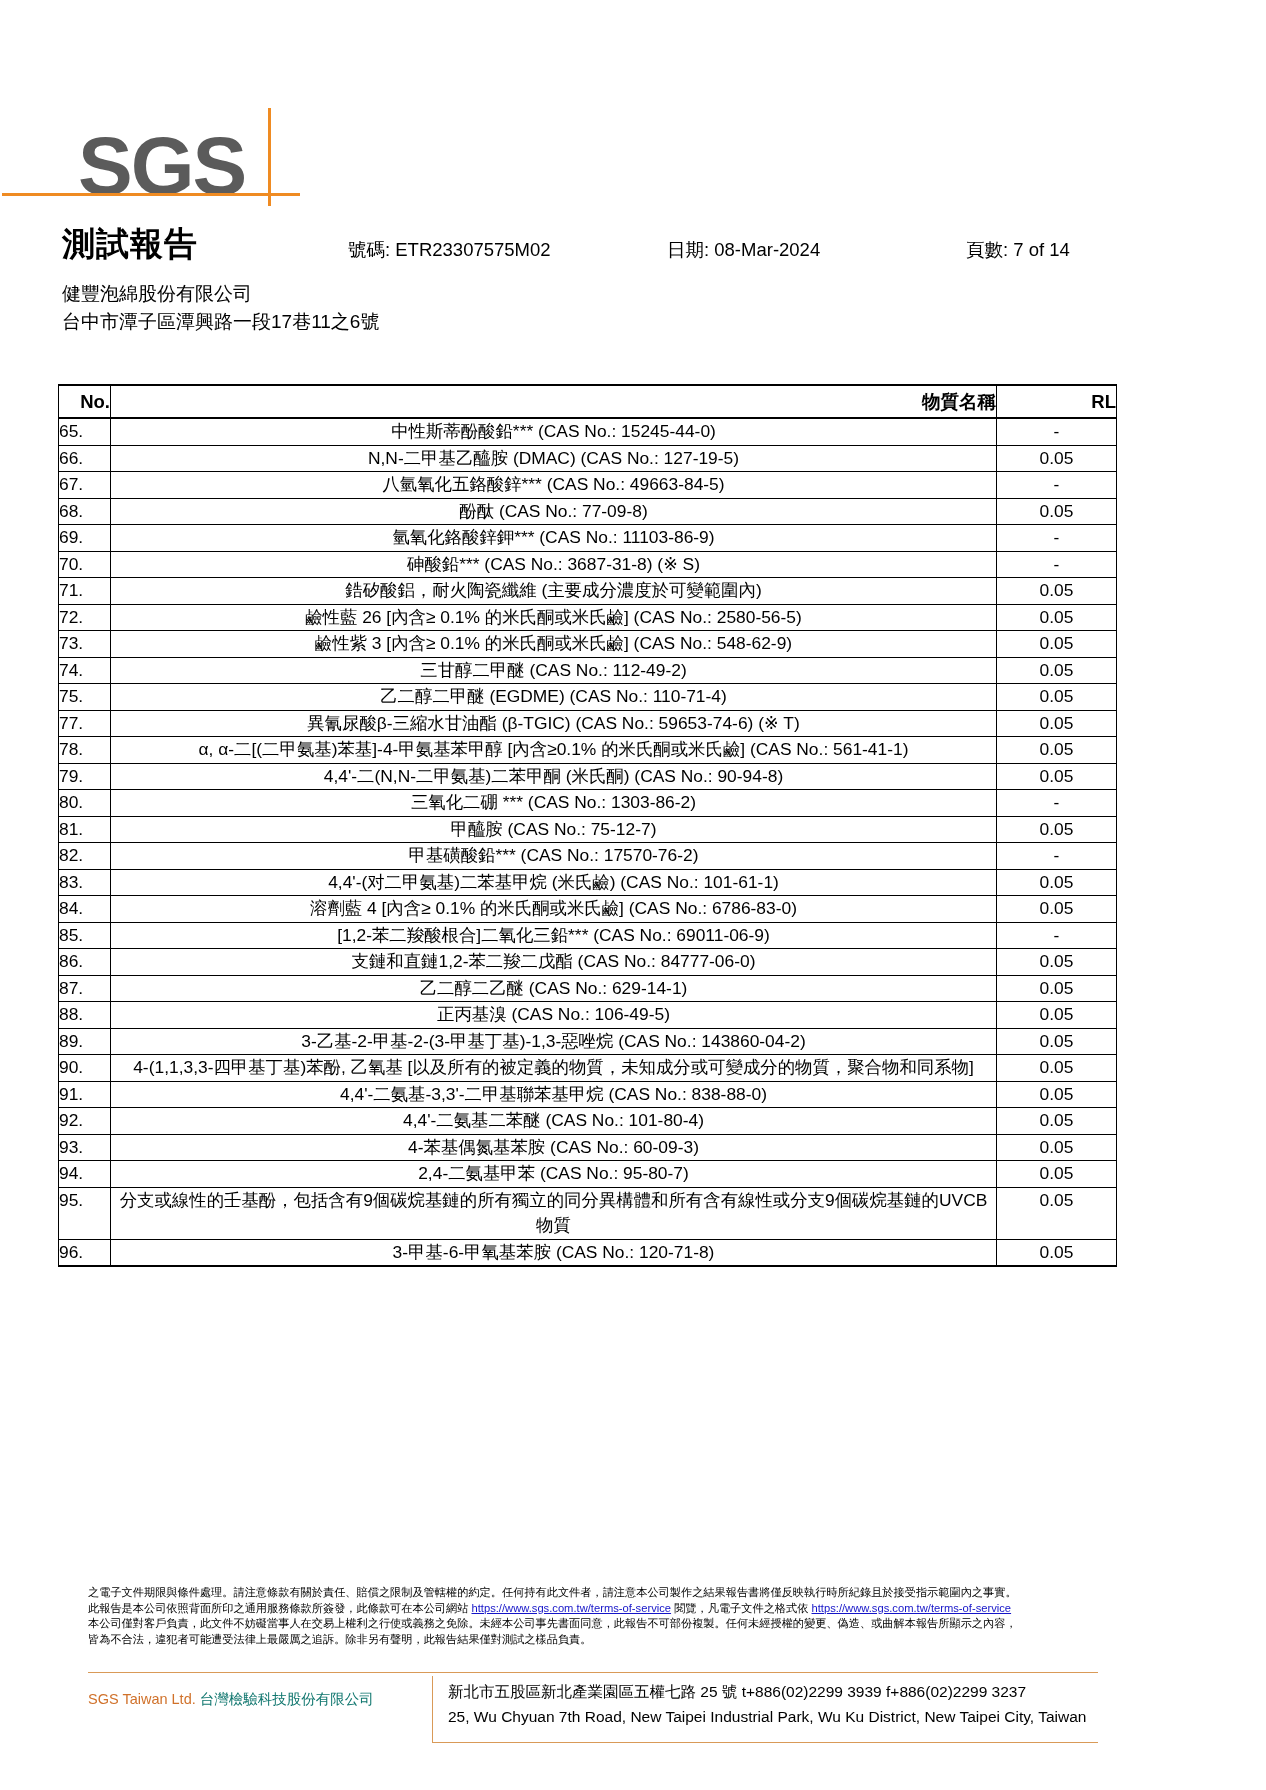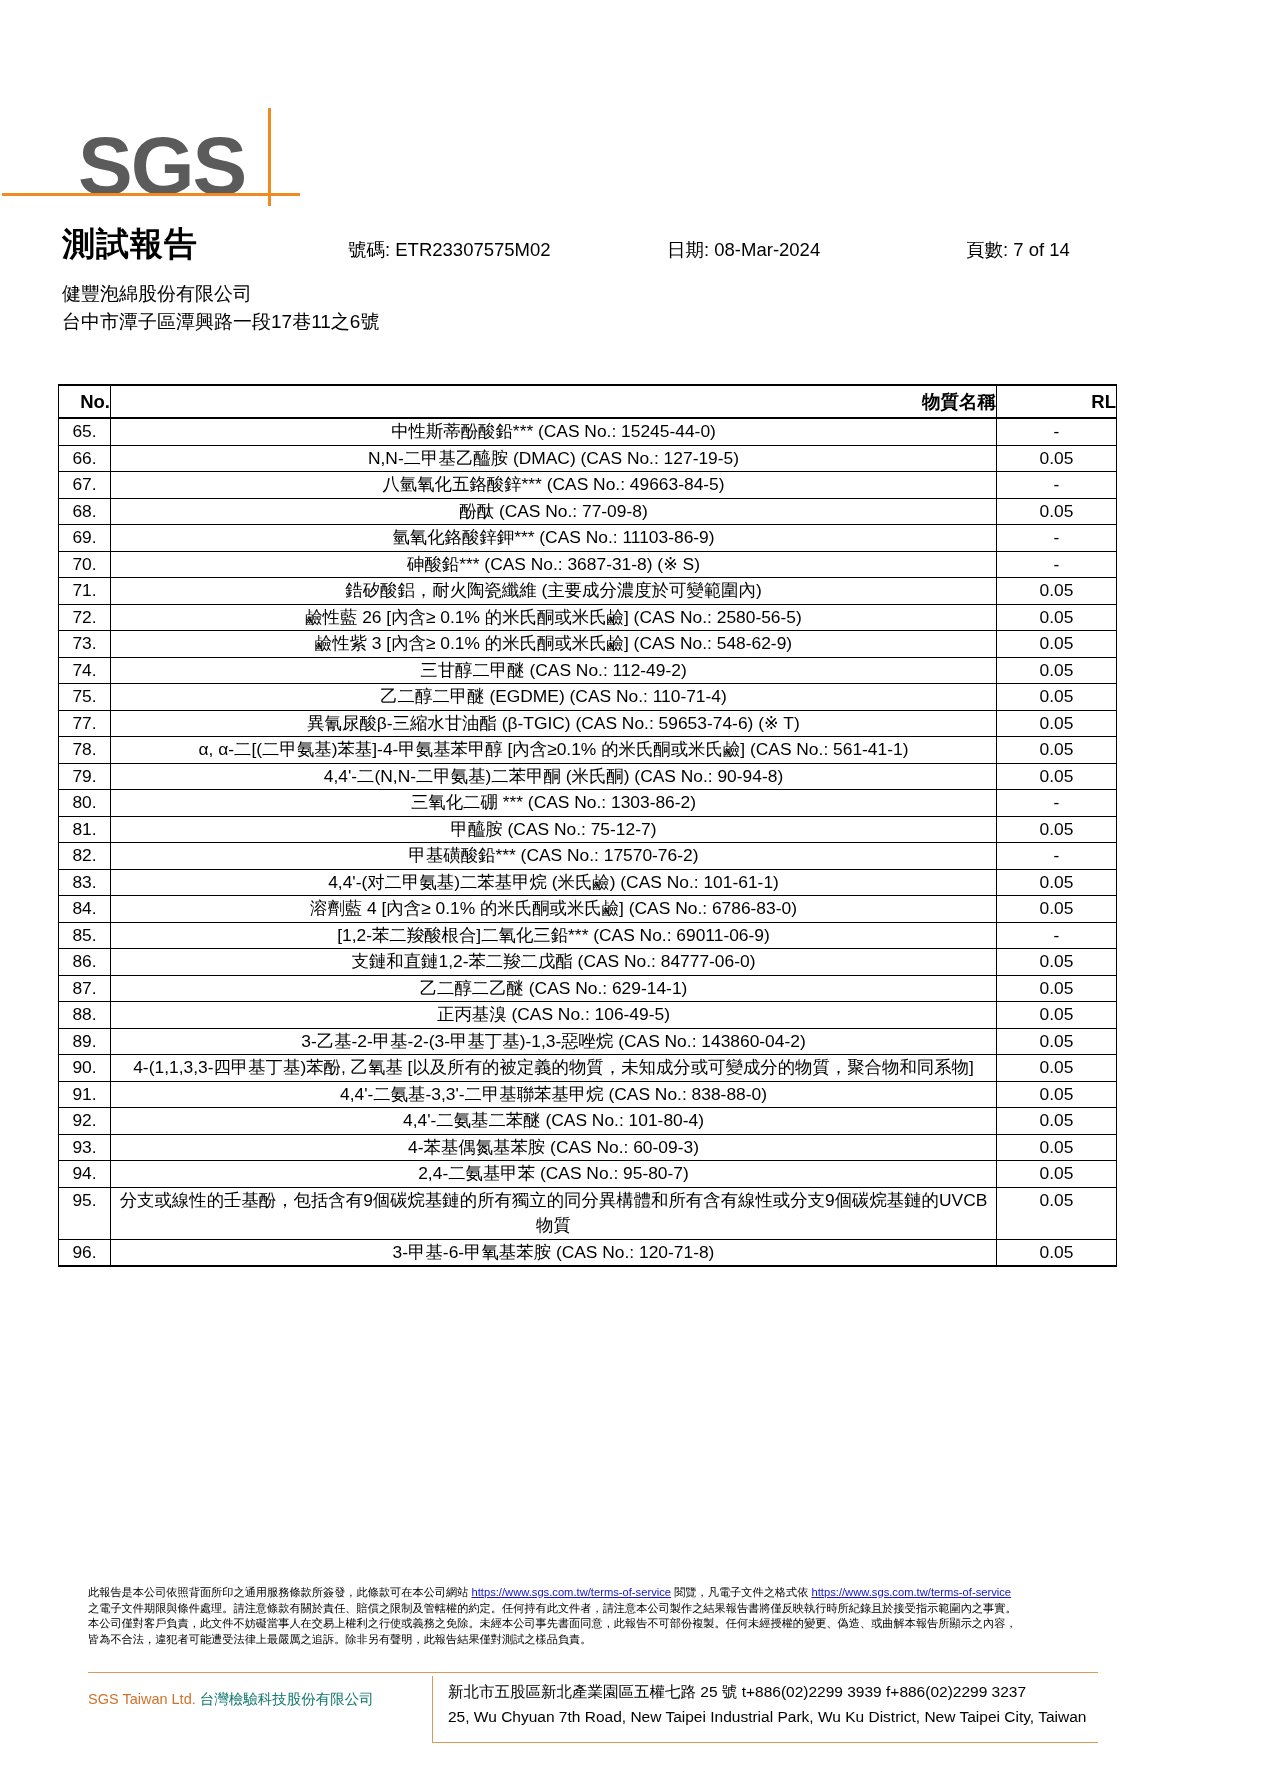"65." td.no { text-align: center -> left }
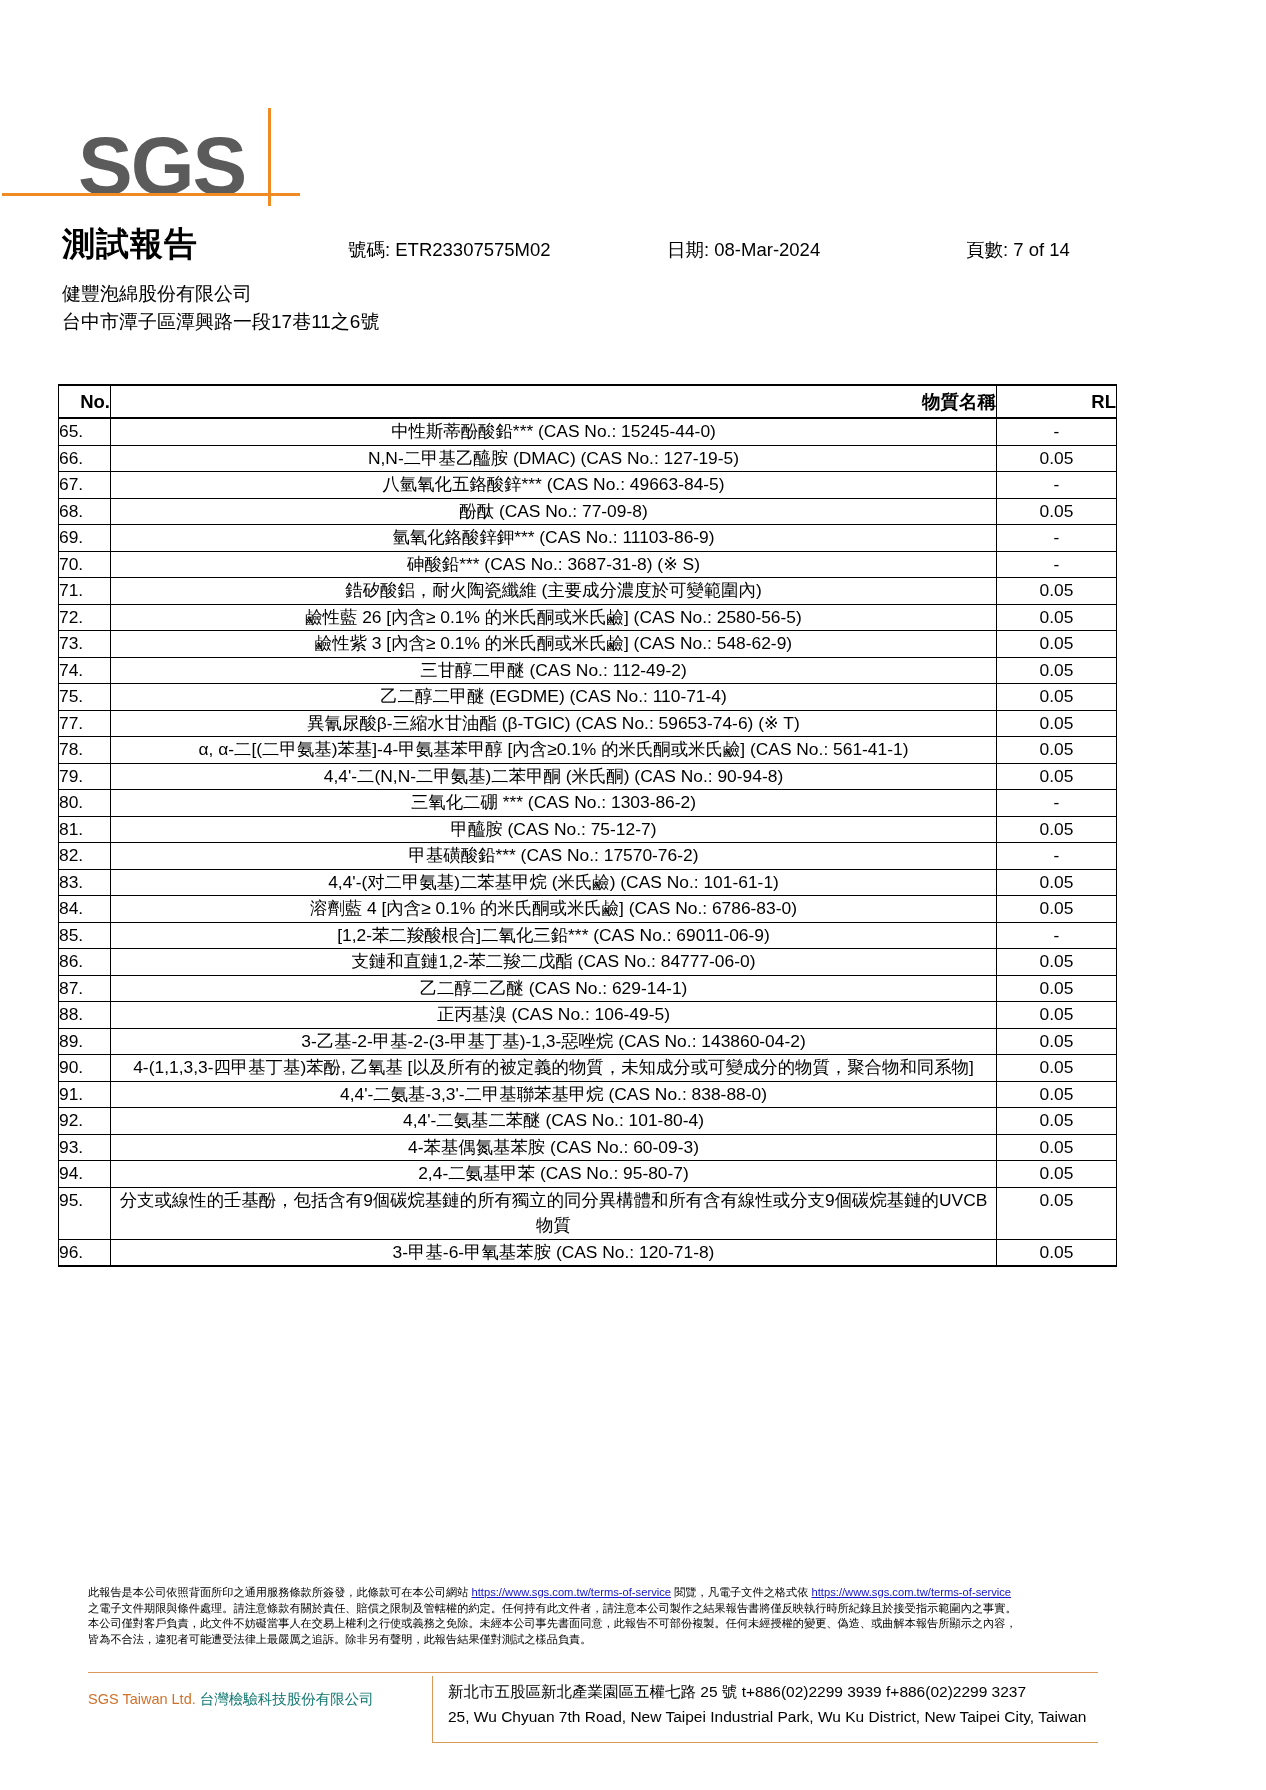"此報告是本公司依照背面所印之通用服務條款所簽發，此條款可在本公司網站" div { order: before "之電子文件期限與條件處理。請注意條款有關於責任、賠償之限制及管轄權的約定。任何持" -> after "之電子文件期限與條件處理。請注意條款有關於責任、賠償之限制及管轄權的約定。任何持" }
